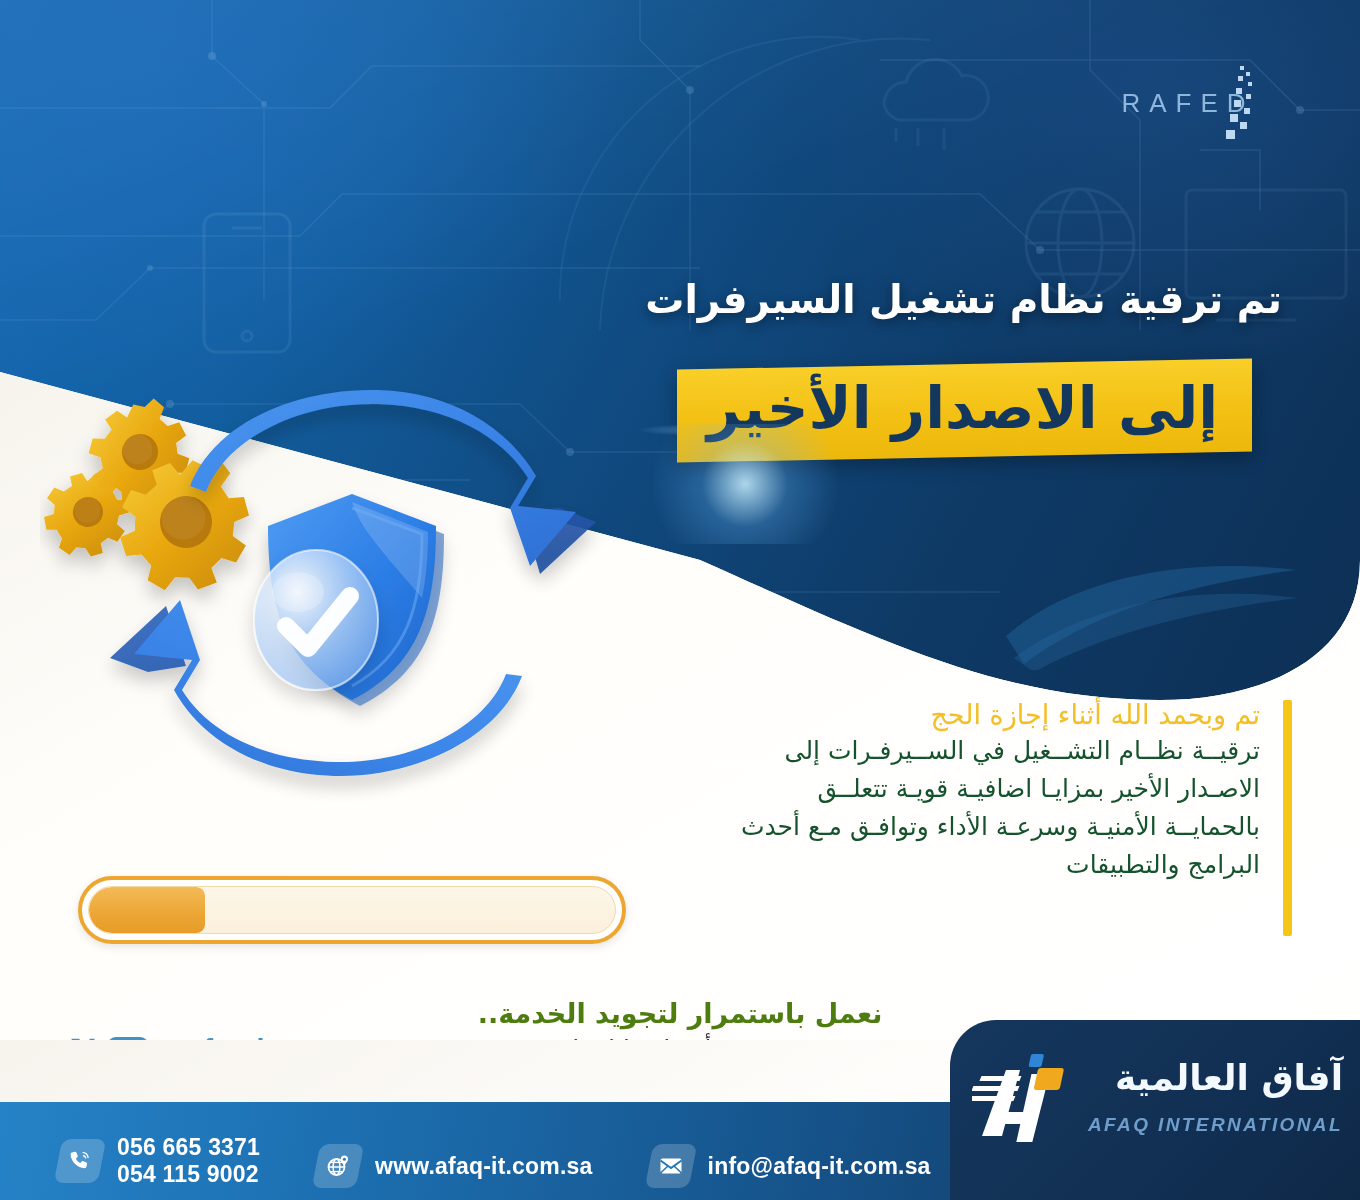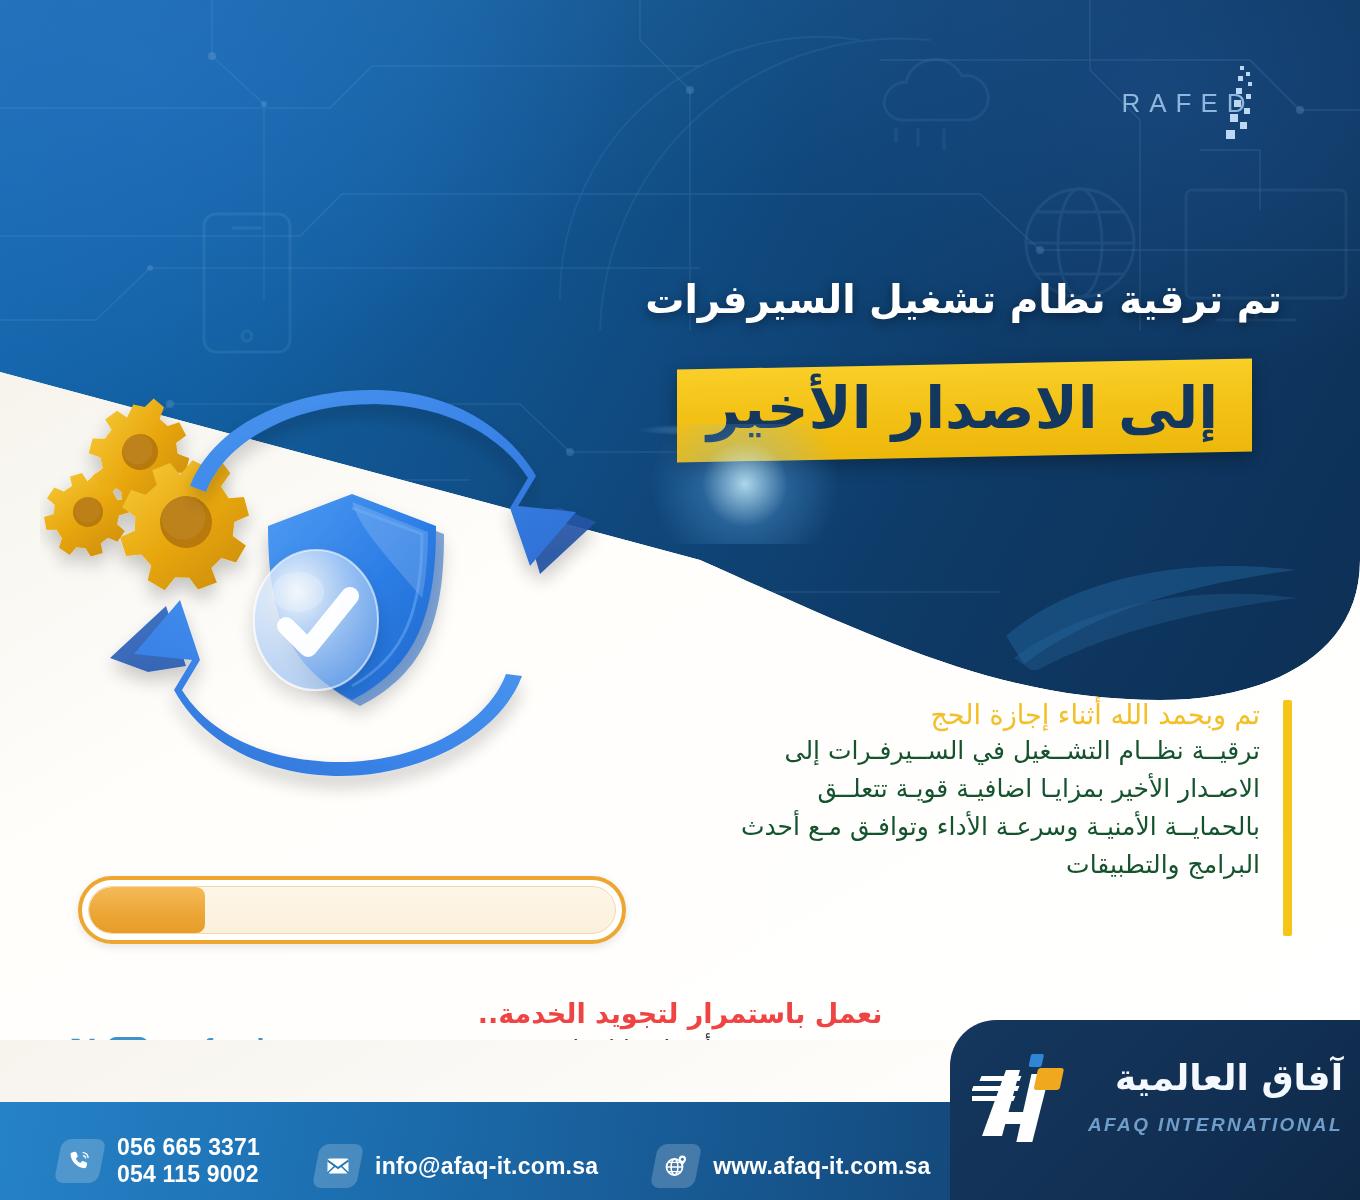"نعمل باستمرار لتجويد الخدمة.." .tagBold { color: #ef4444 -> #4d7c0f }
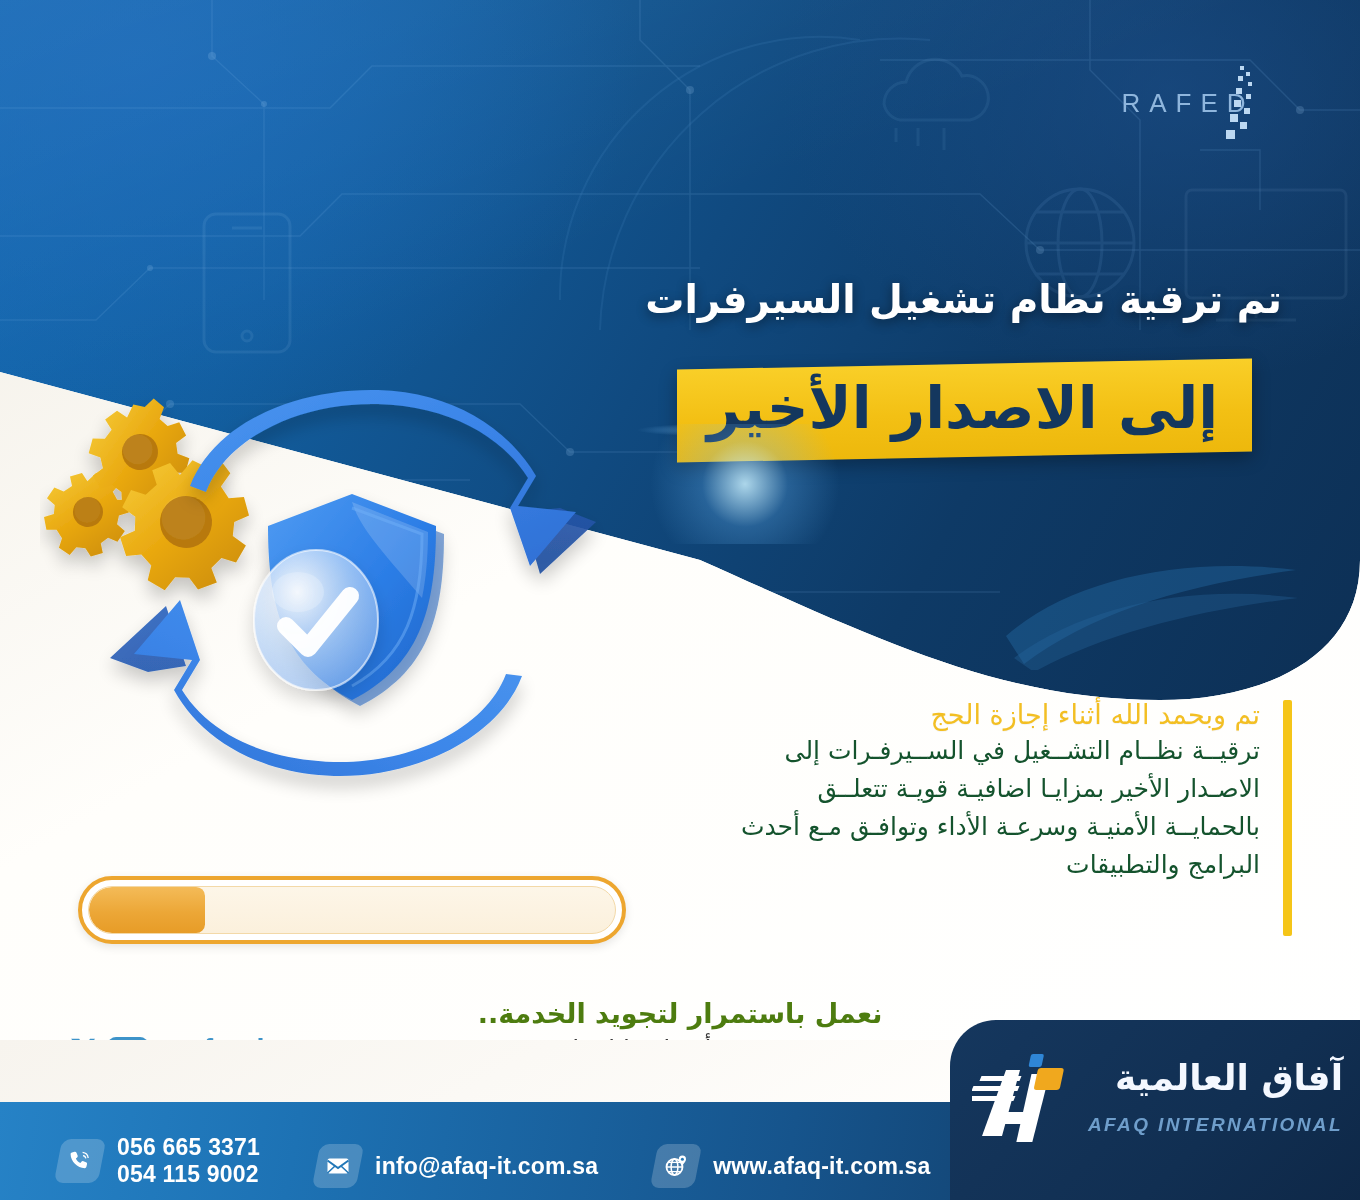"info@afaq-it.com.sa" div.citem { order: before "www.afaq-it.com.sa" -> after "www.afaq-it.com.sa" }
